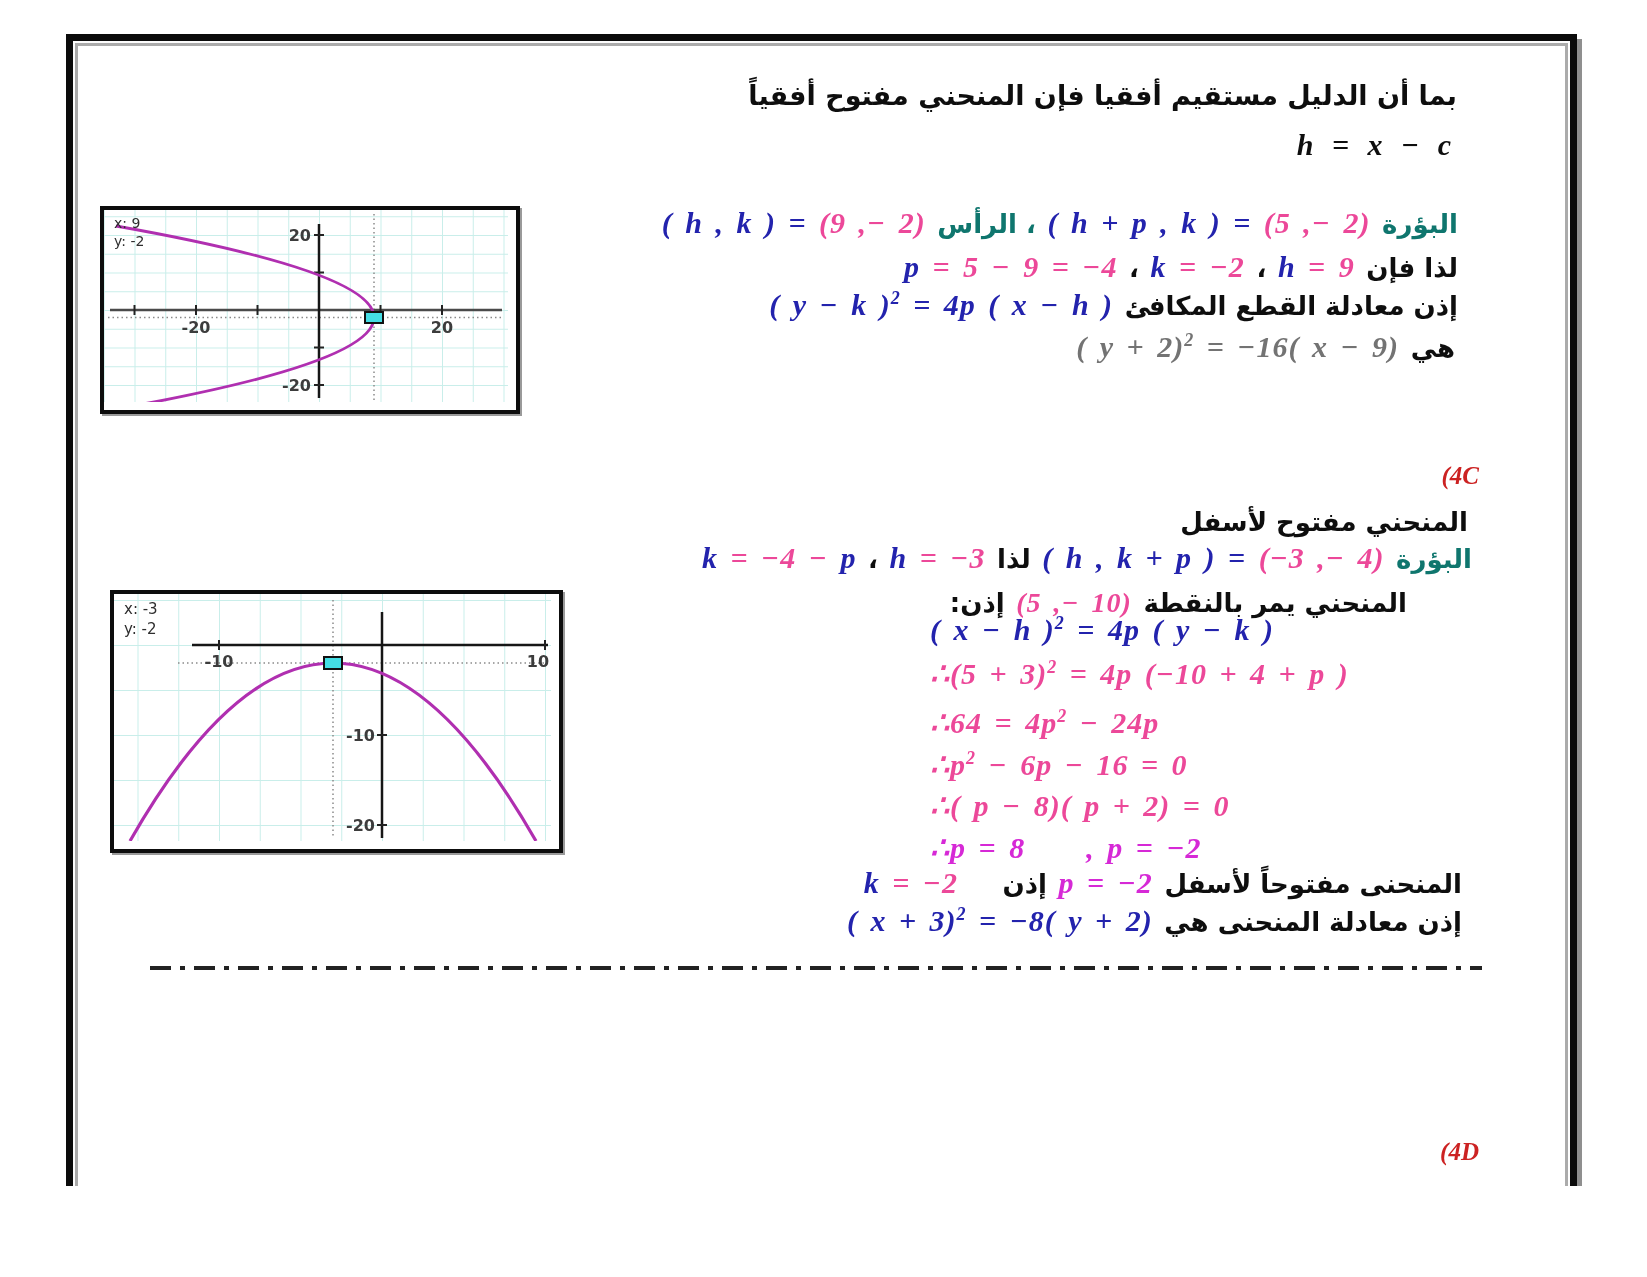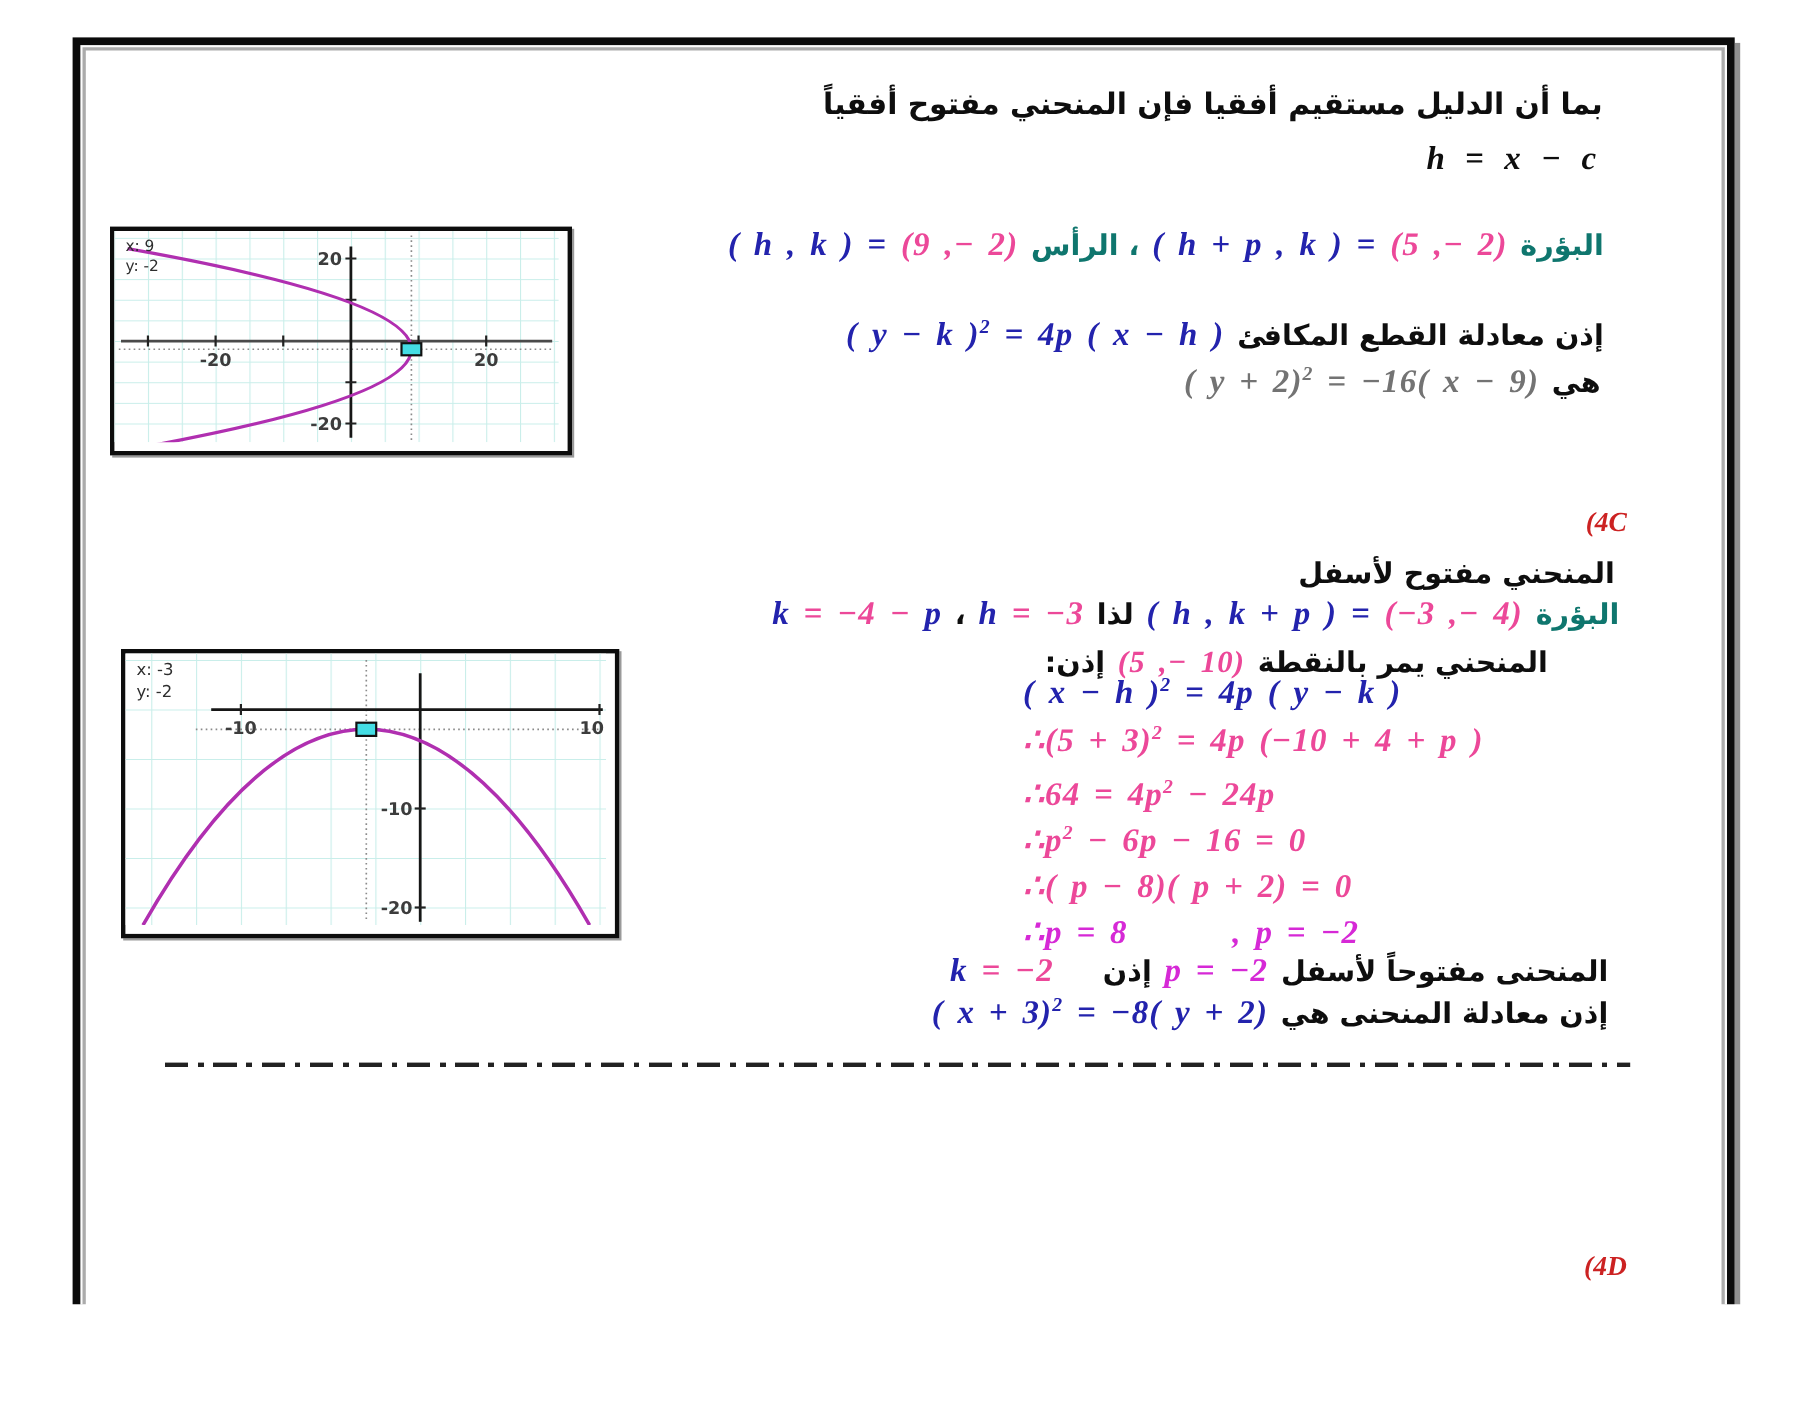"لذا فإن h = 9" div.line { html: none -> <div> <span>لذا فإن</span> <span><span>h</span><span> = 9</span></span> <span>،</span> <span><span>k</span><span> = −2</span></span> <span>،</span> <span><span>p</span><span> = 5 − 9 = −4</span></span> </div> }
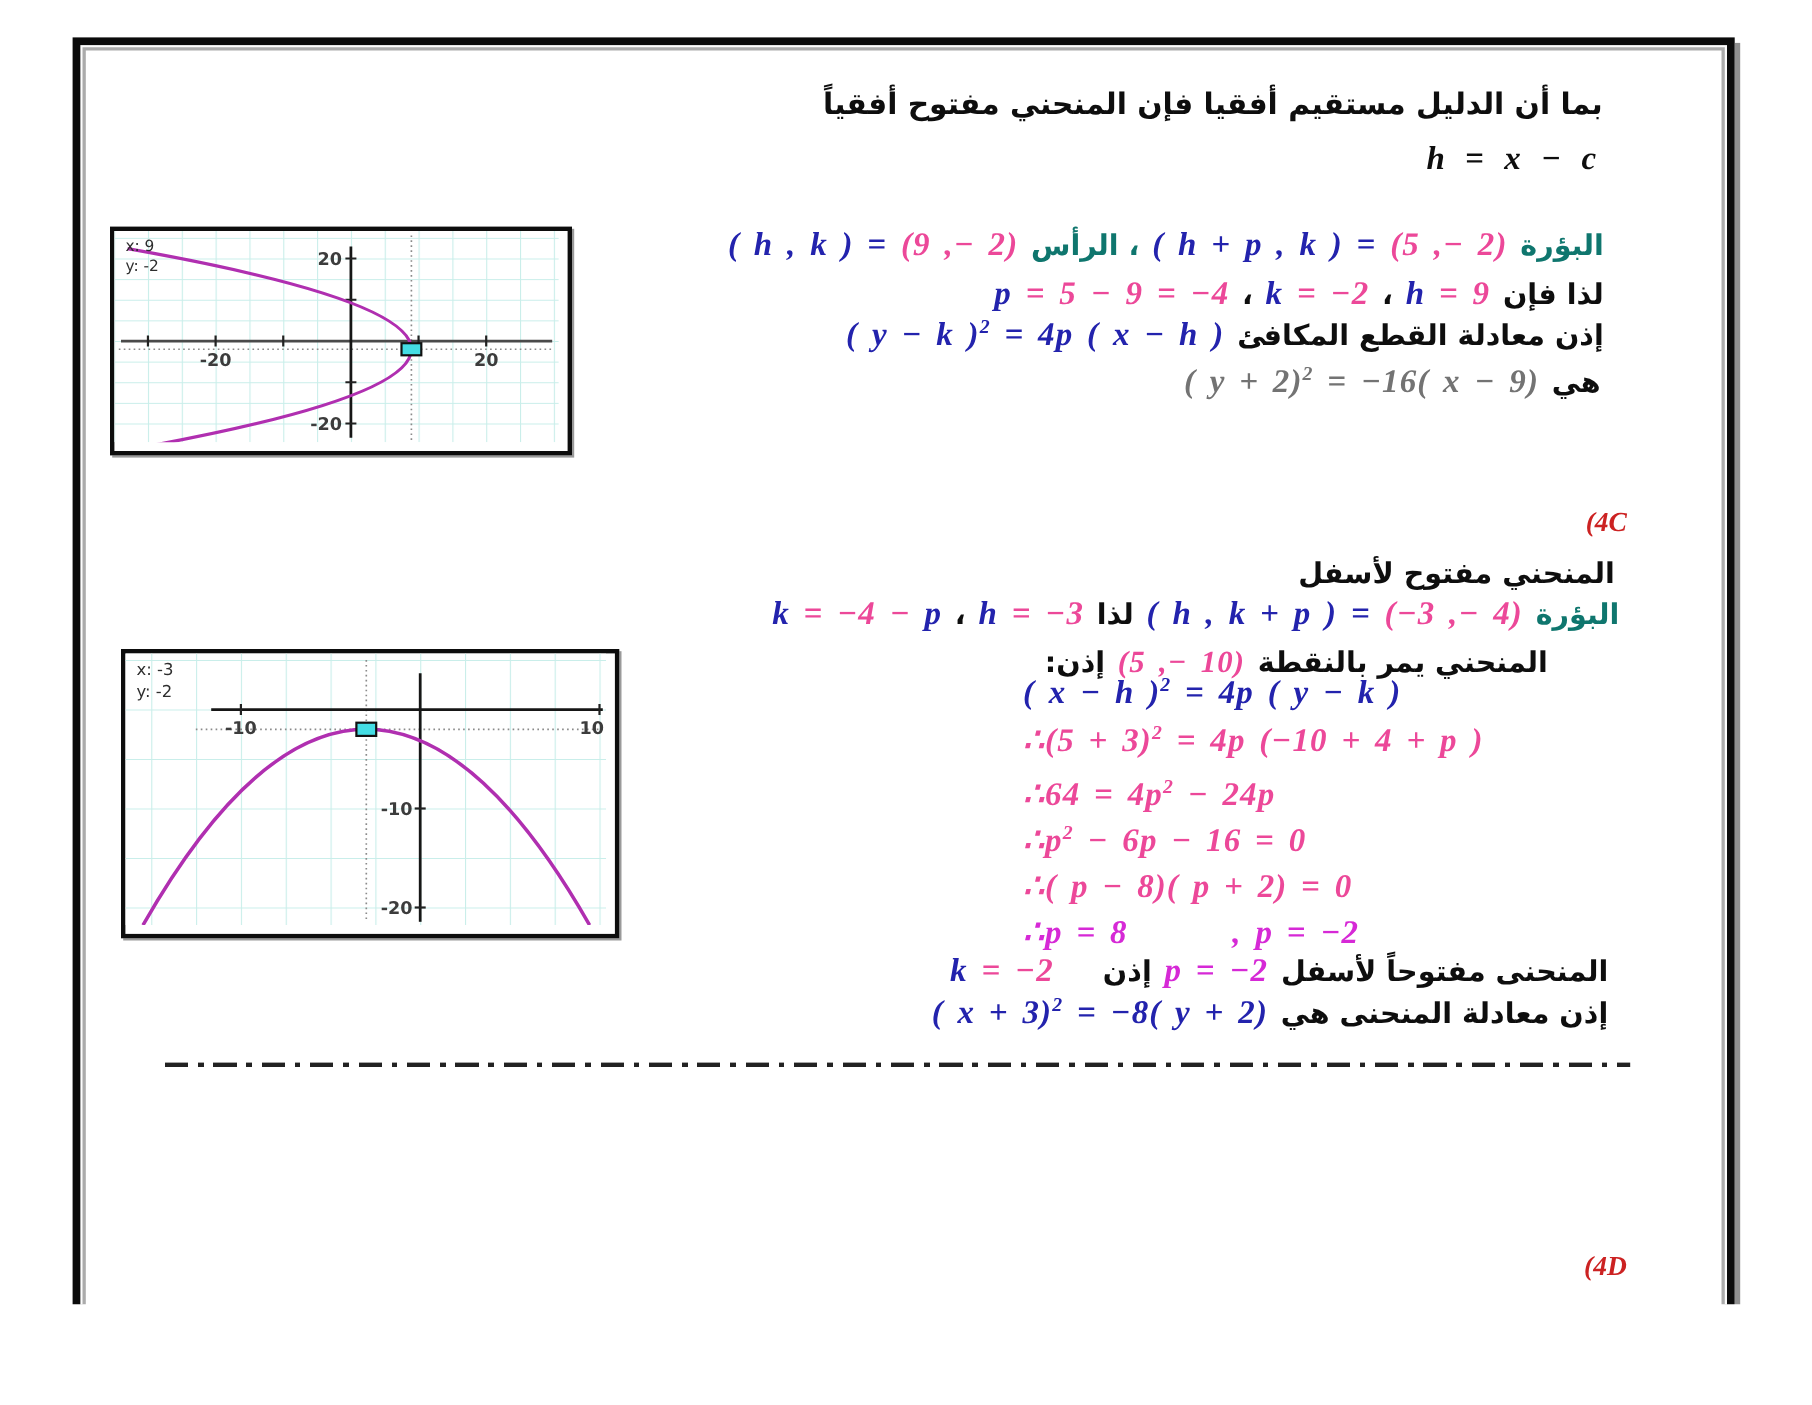", p = −2" span.m { margin-left: 90px -> 56px }
